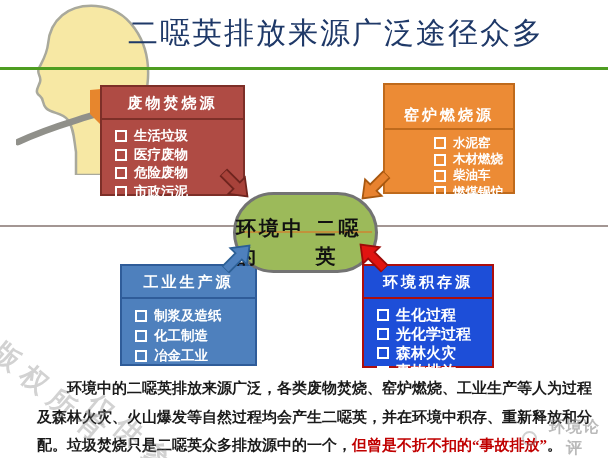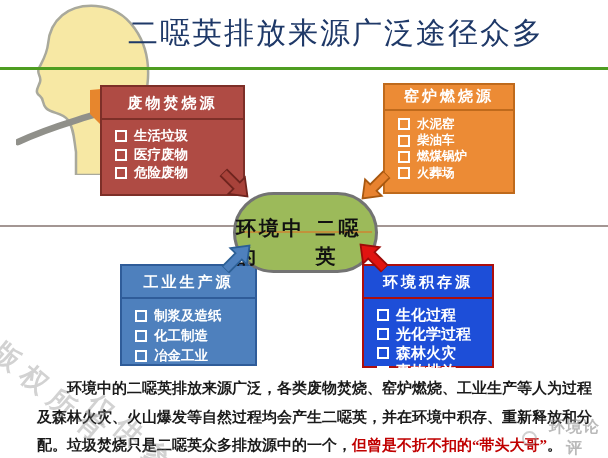"窑炉燃烧源" .box-kiln .box-header { padding-top: 2px -> 21px }
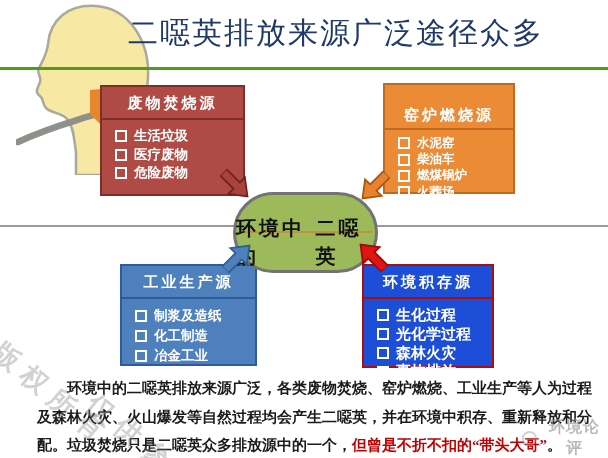"水泥窑" .box-kiln .box-items { margin-left: none -> 36px }
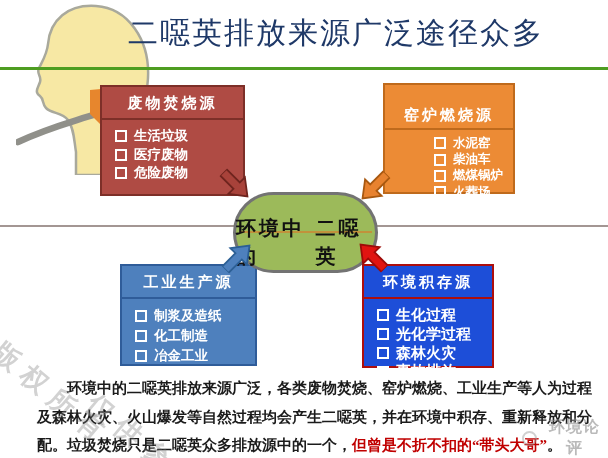"木材燃烧" div.item { html: none -> <div> <span></span> <span>木材燃烧</span> </div> }
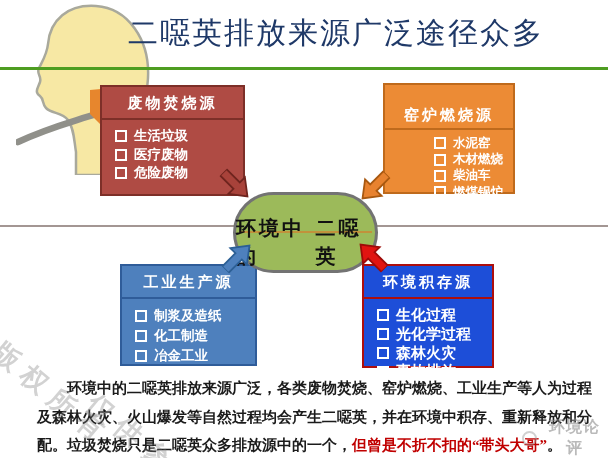"市政污泥" div.item { html: none -> <div> <span></span> <span>市政污泥</span> </div> }
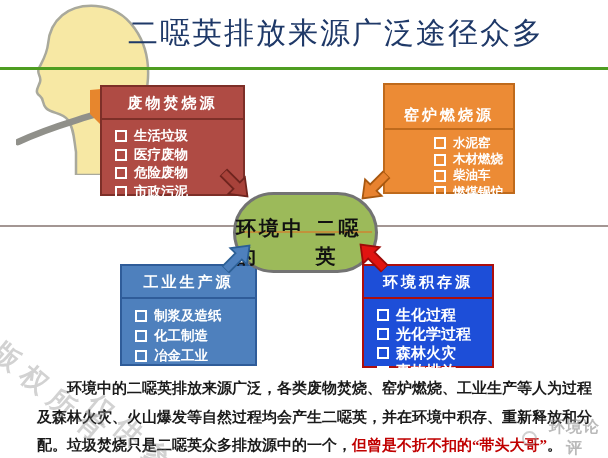"但曾是不折不扣的“带头大哥”" span.red { text: 带头大哥 -> 事故排放 }
